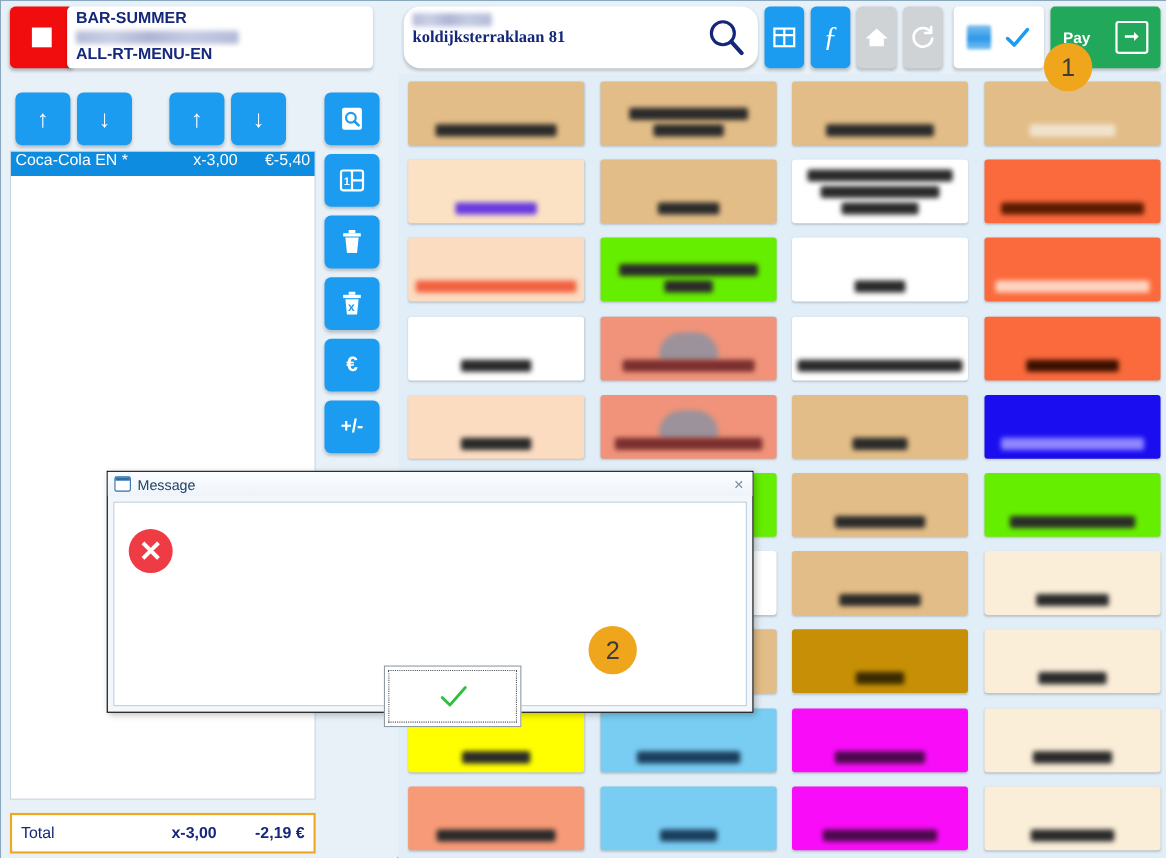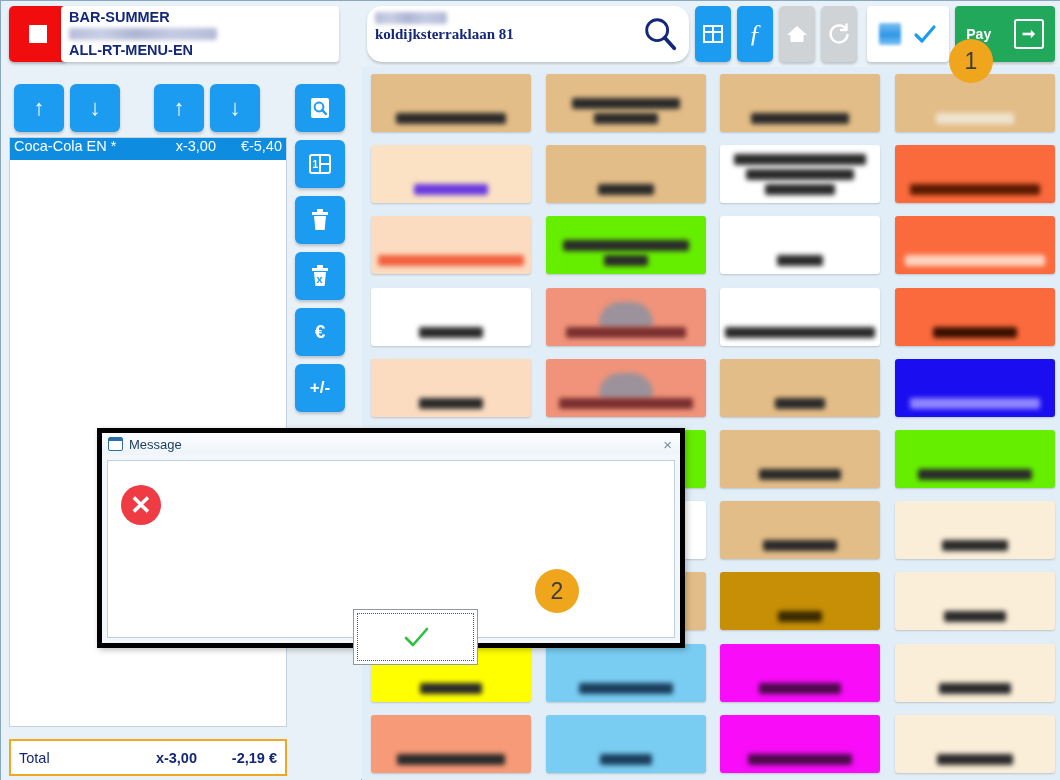"Message" .dialog { border: 5px solid #000000 -> 1px solid #000000 }
